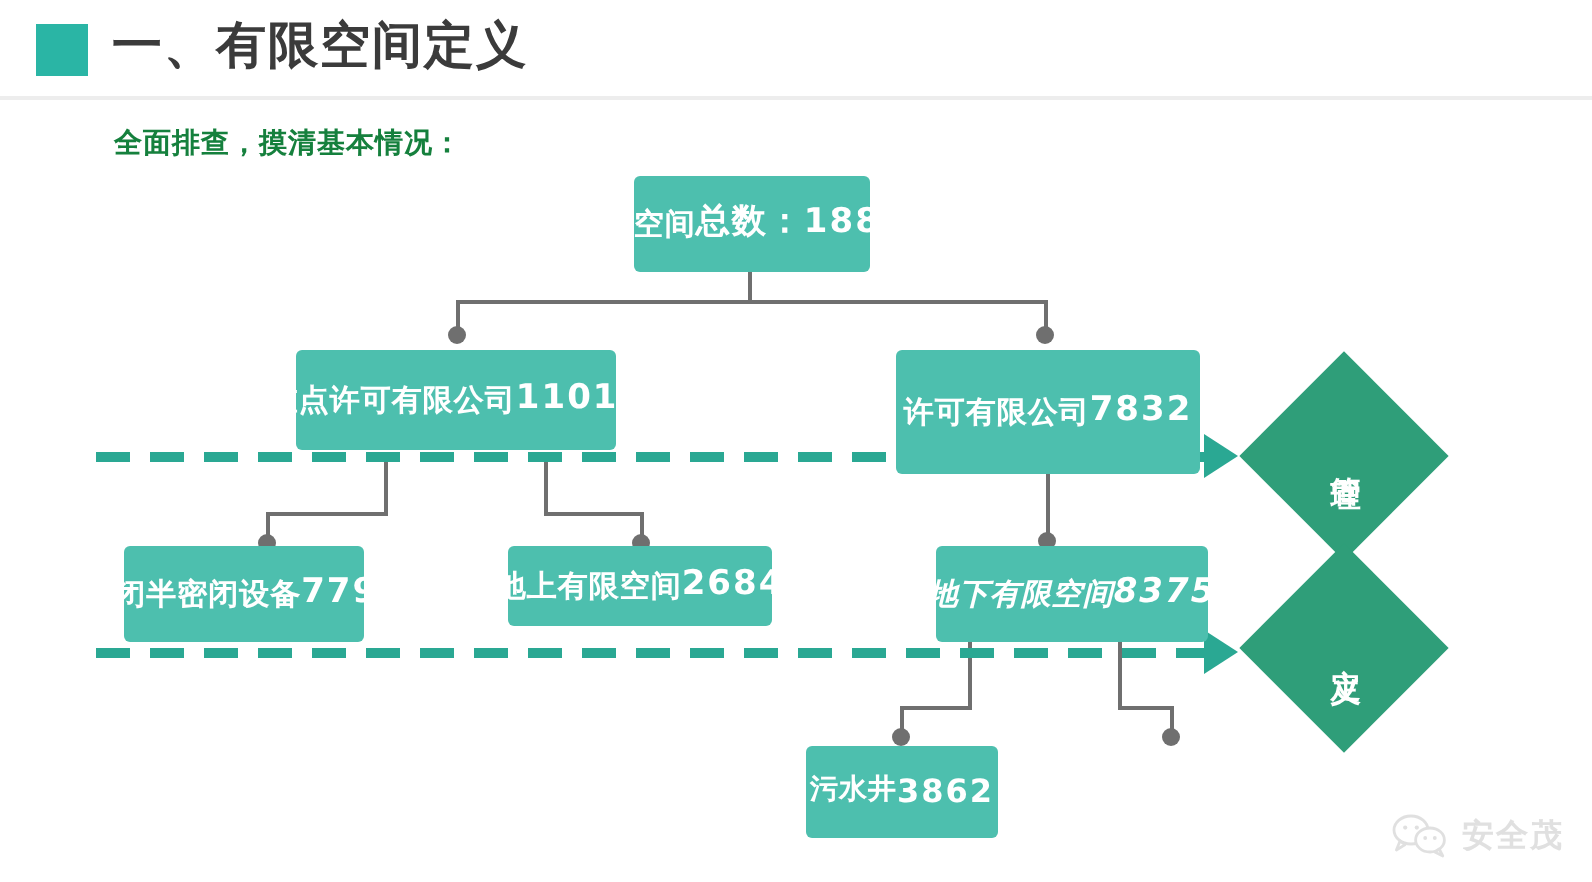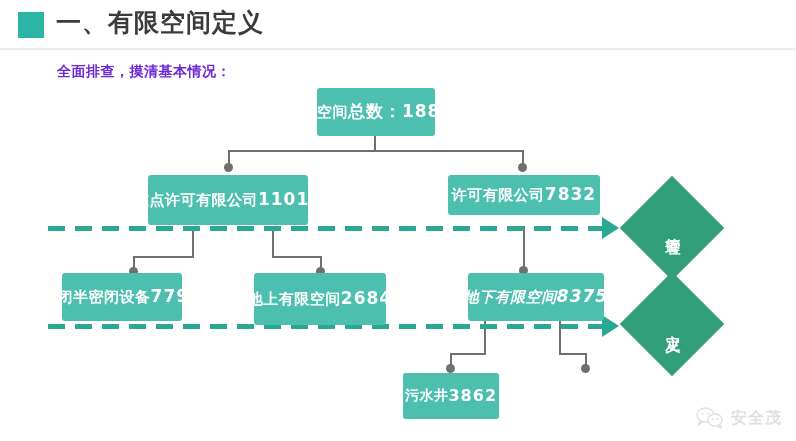"全面排查，摸清基本情况：" .subtitle { color: #6d28d9 -> #15803d }
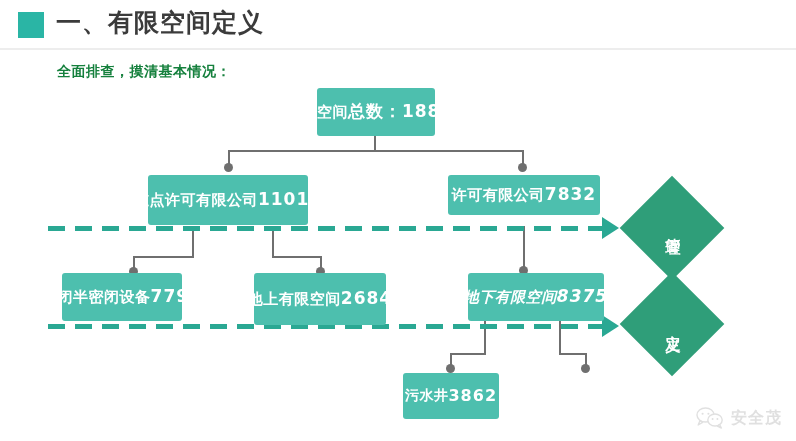"许可有限公司" div.node { height: 40px -> 62px }
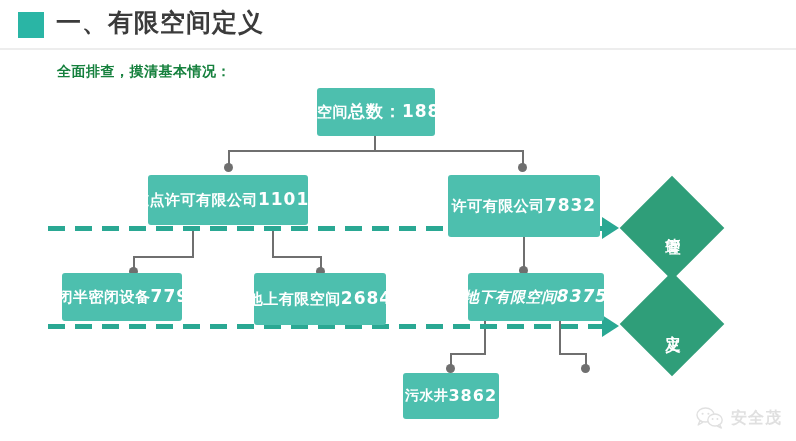"地上有限空间" div.node { height: 52px -> 40px }
